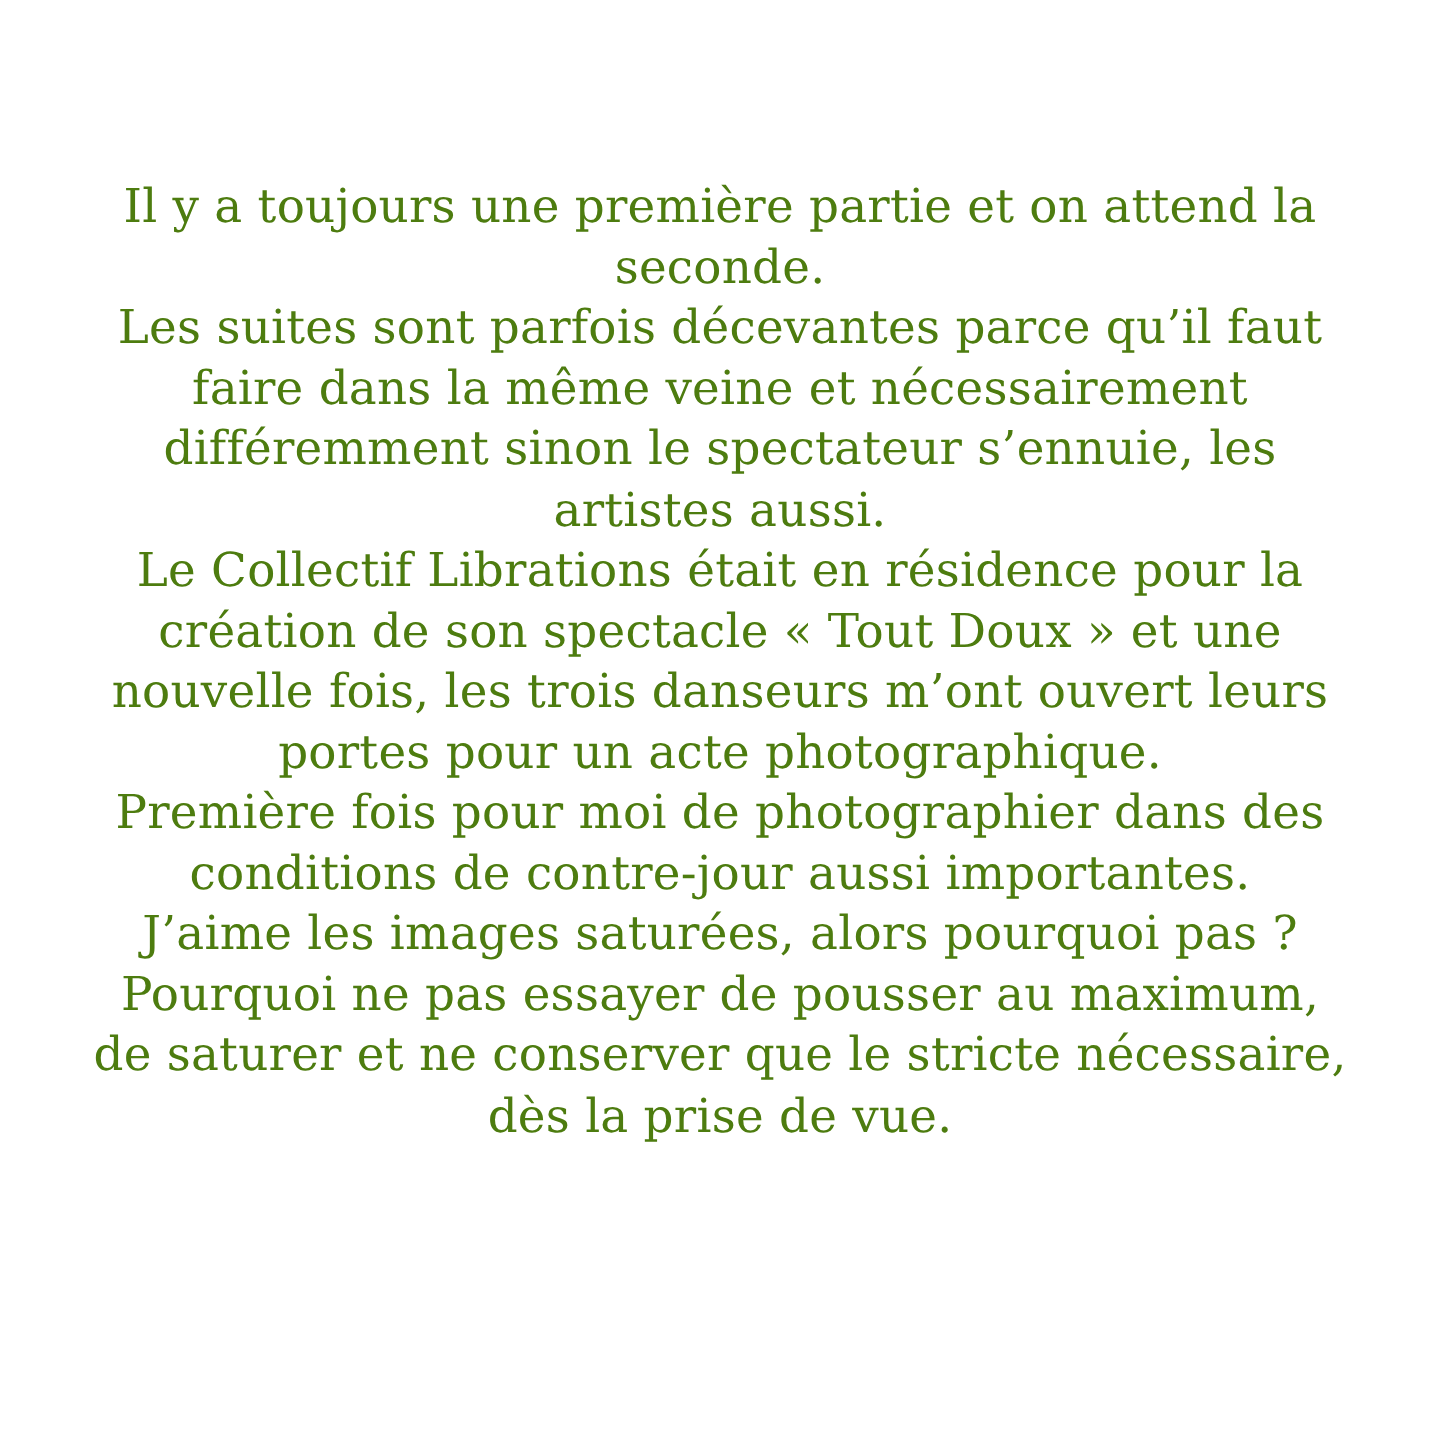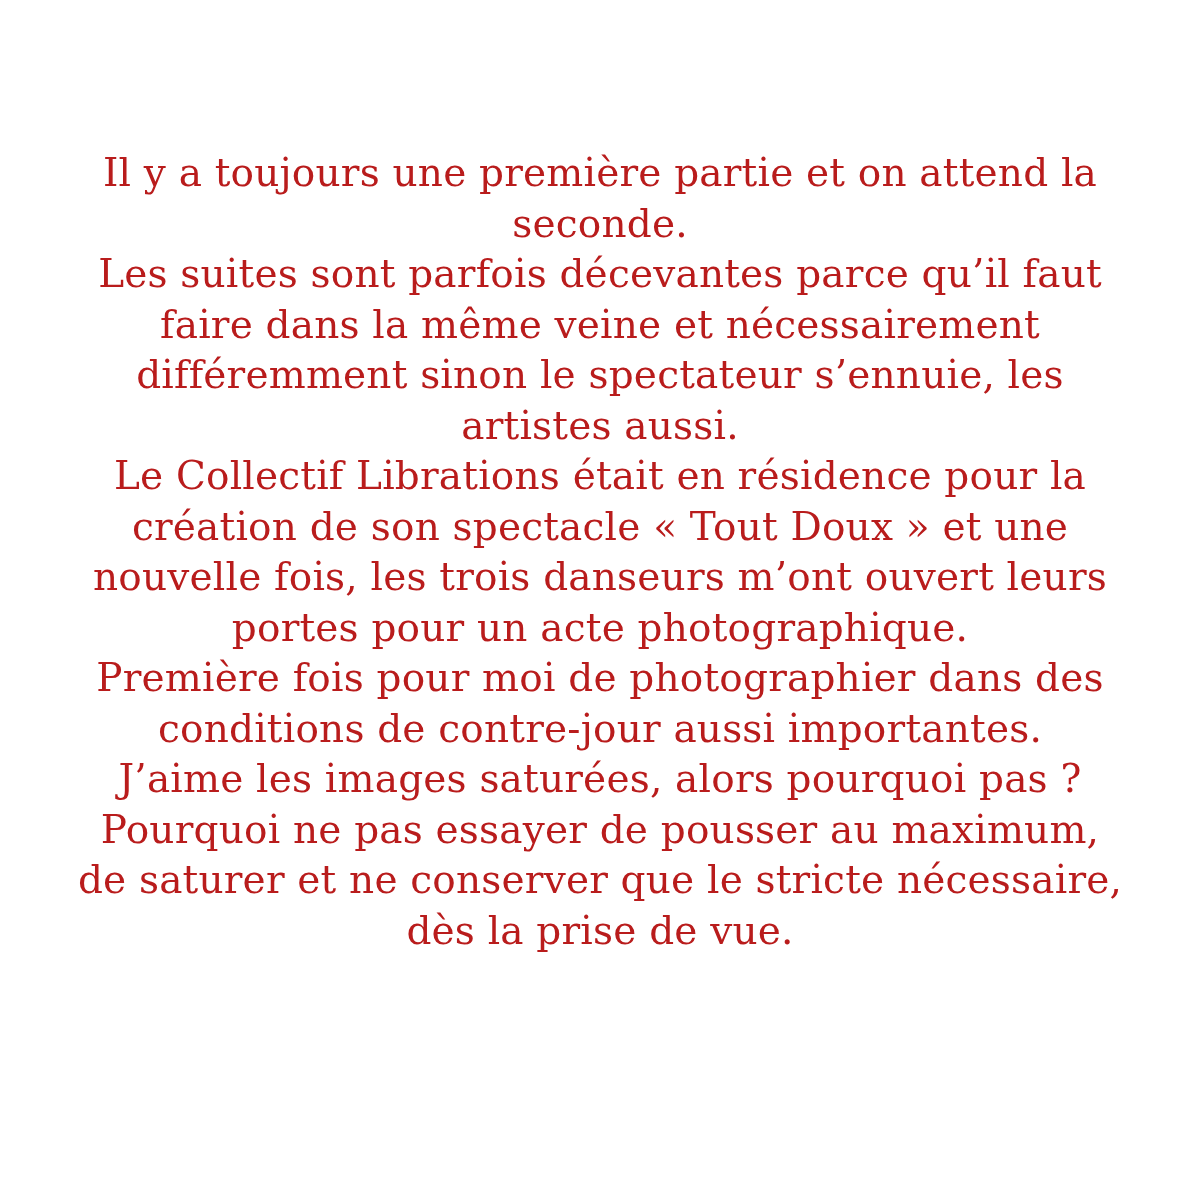"Il y a toujours une" .body-text { color: #b91c1c -> #4d7c0f }
